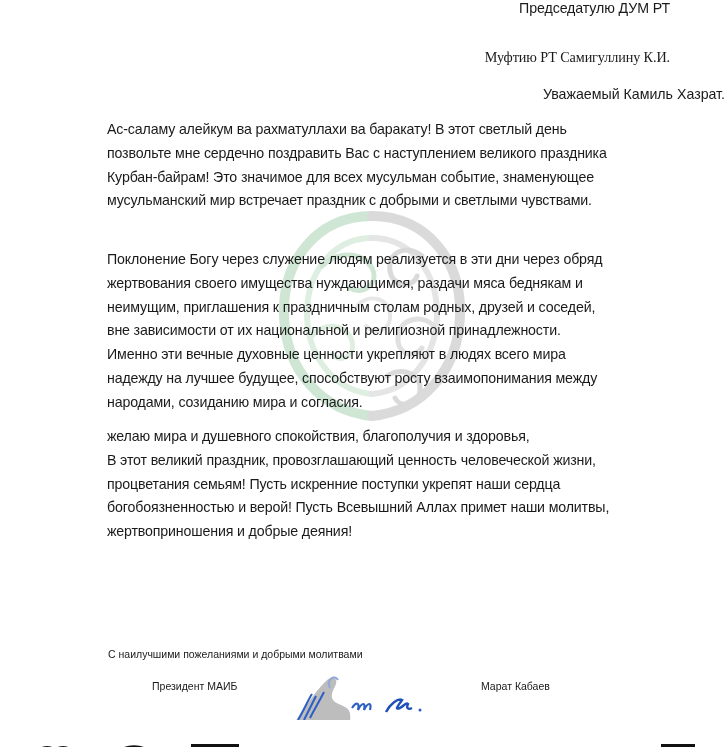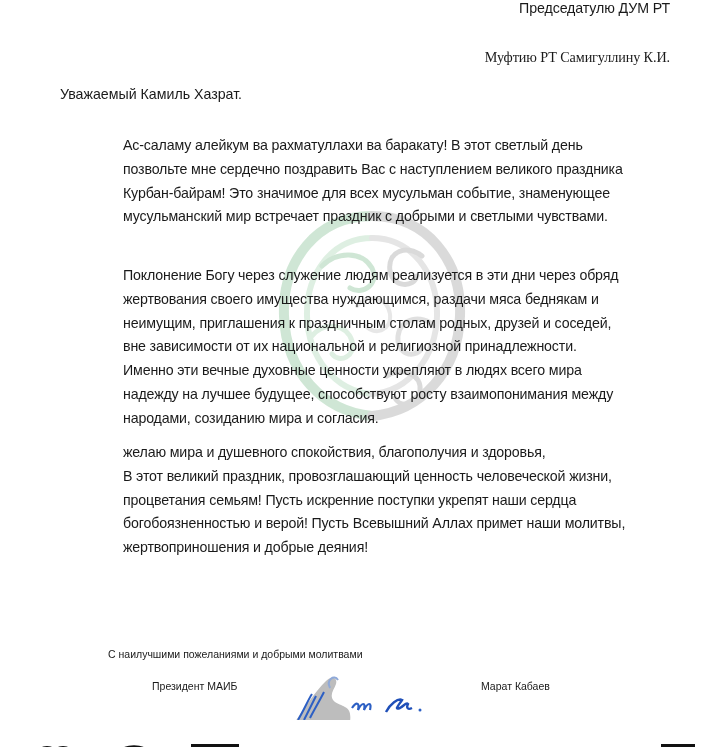"Уважаемый Камиль Хазрат." .salut { text-align: left -> right }
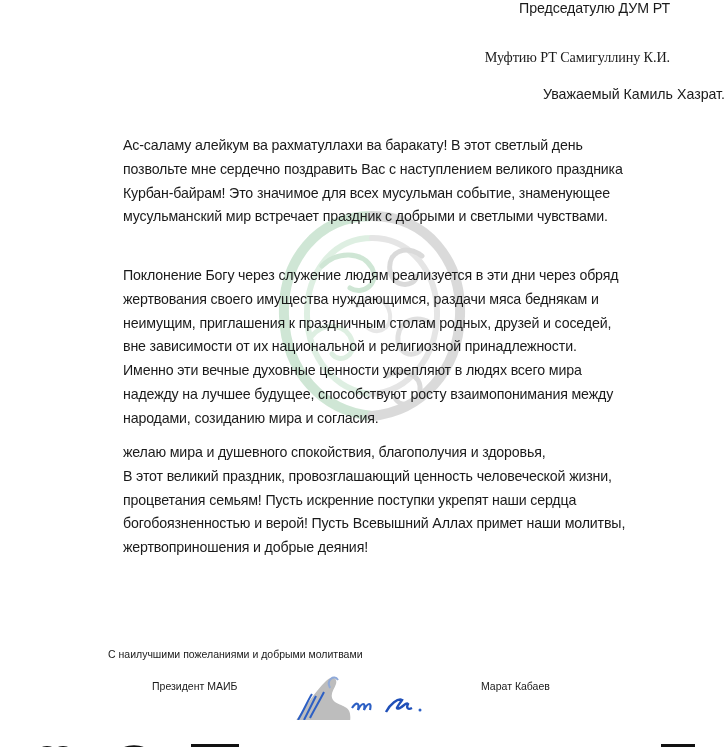"Ас-саламу алейкум ва рахматуллахи ва" .para { margin: 16px -> 0 }
